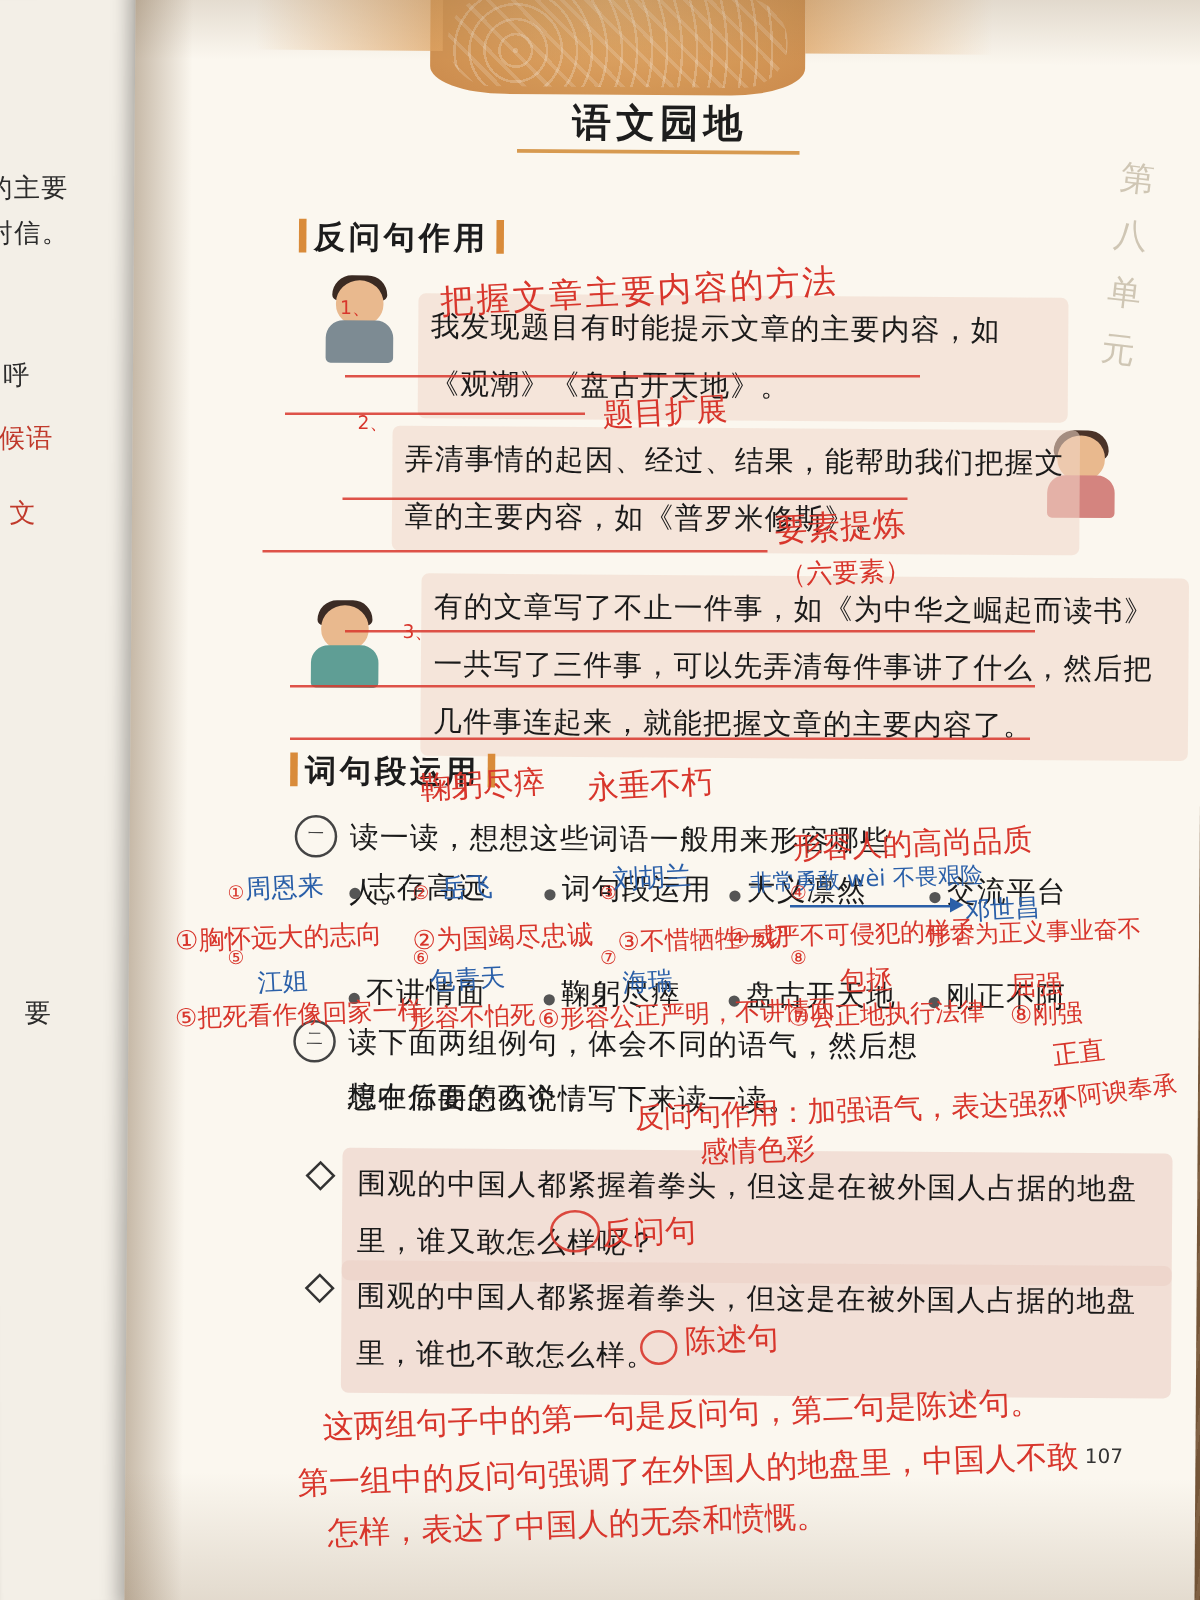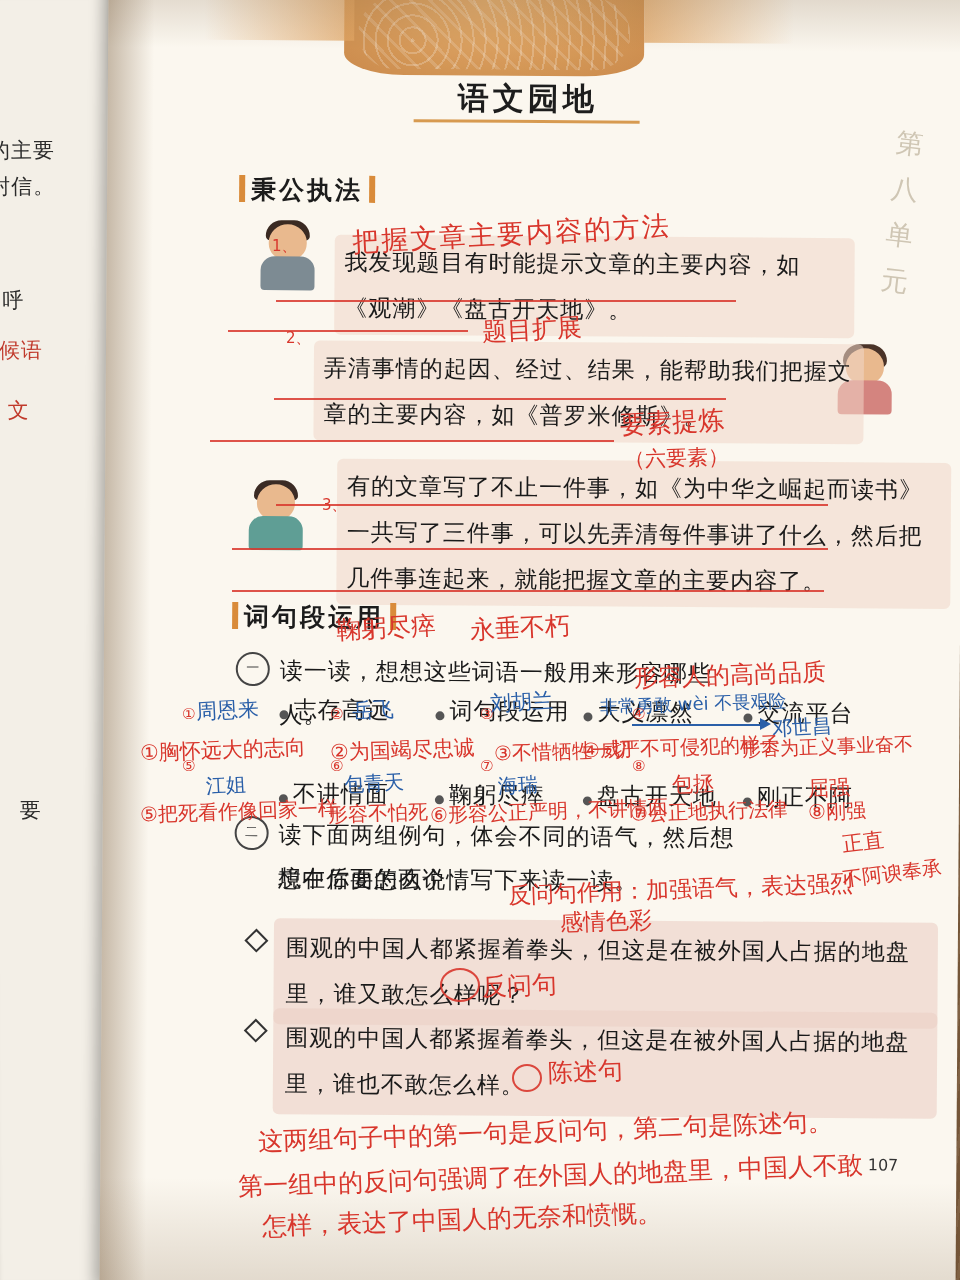"秉公执法" div.sec-head { text: 秉公执法 -> 反问句作用 }
